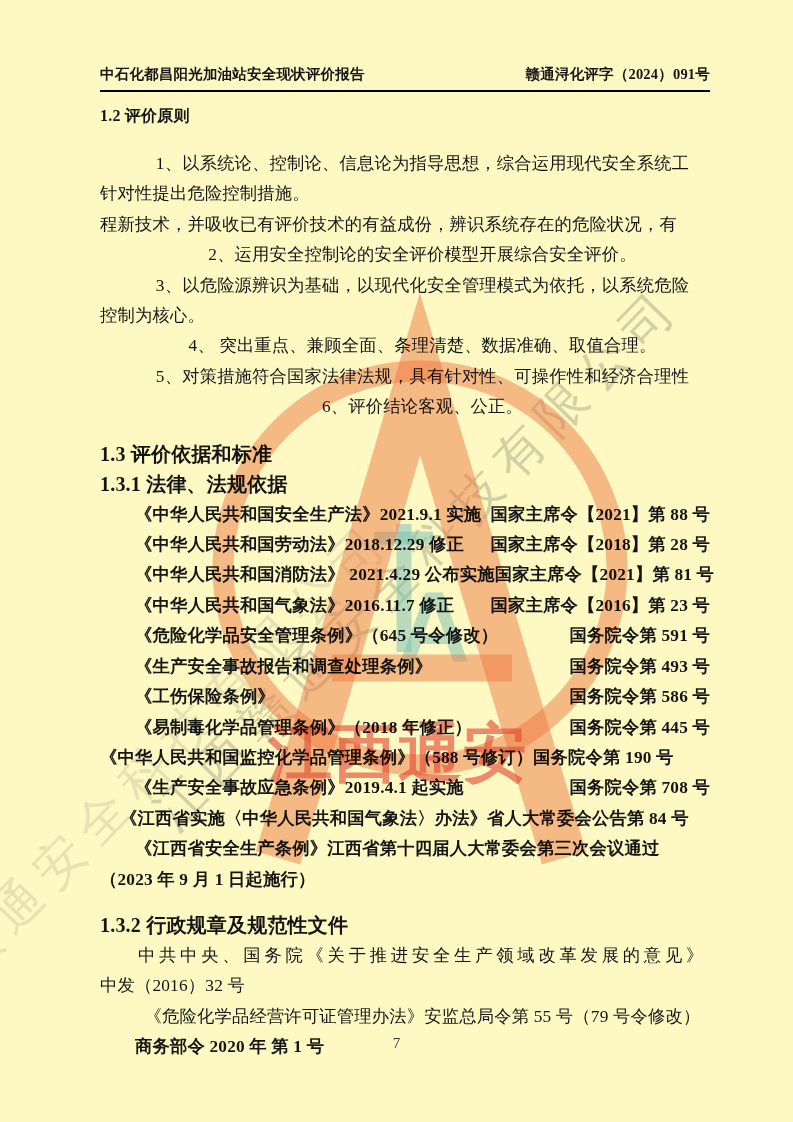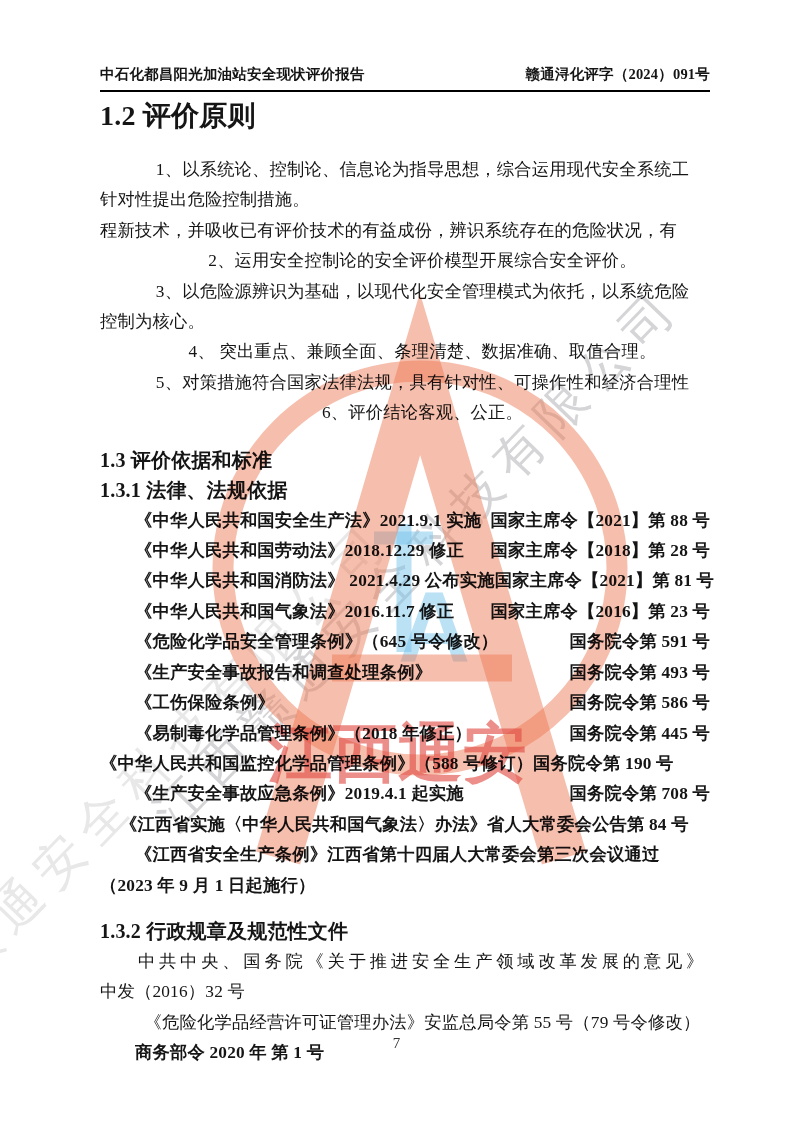"中石化都昌阳光加油站安全现状评价报告" .page { background: #ffffff -> #fef9c3 }
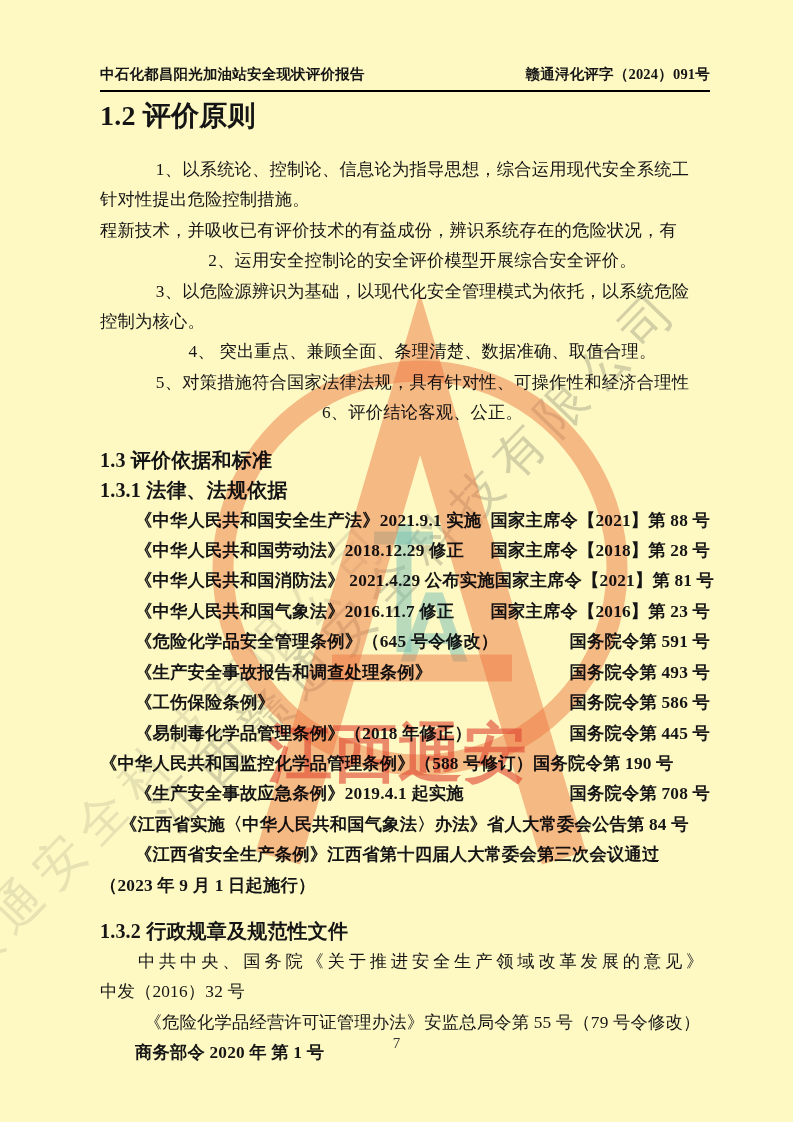"1.2 评价原则" .h2 { font-size: 28px -> 16px; margin: 9px 0 24px -> 9px 0 18px }
